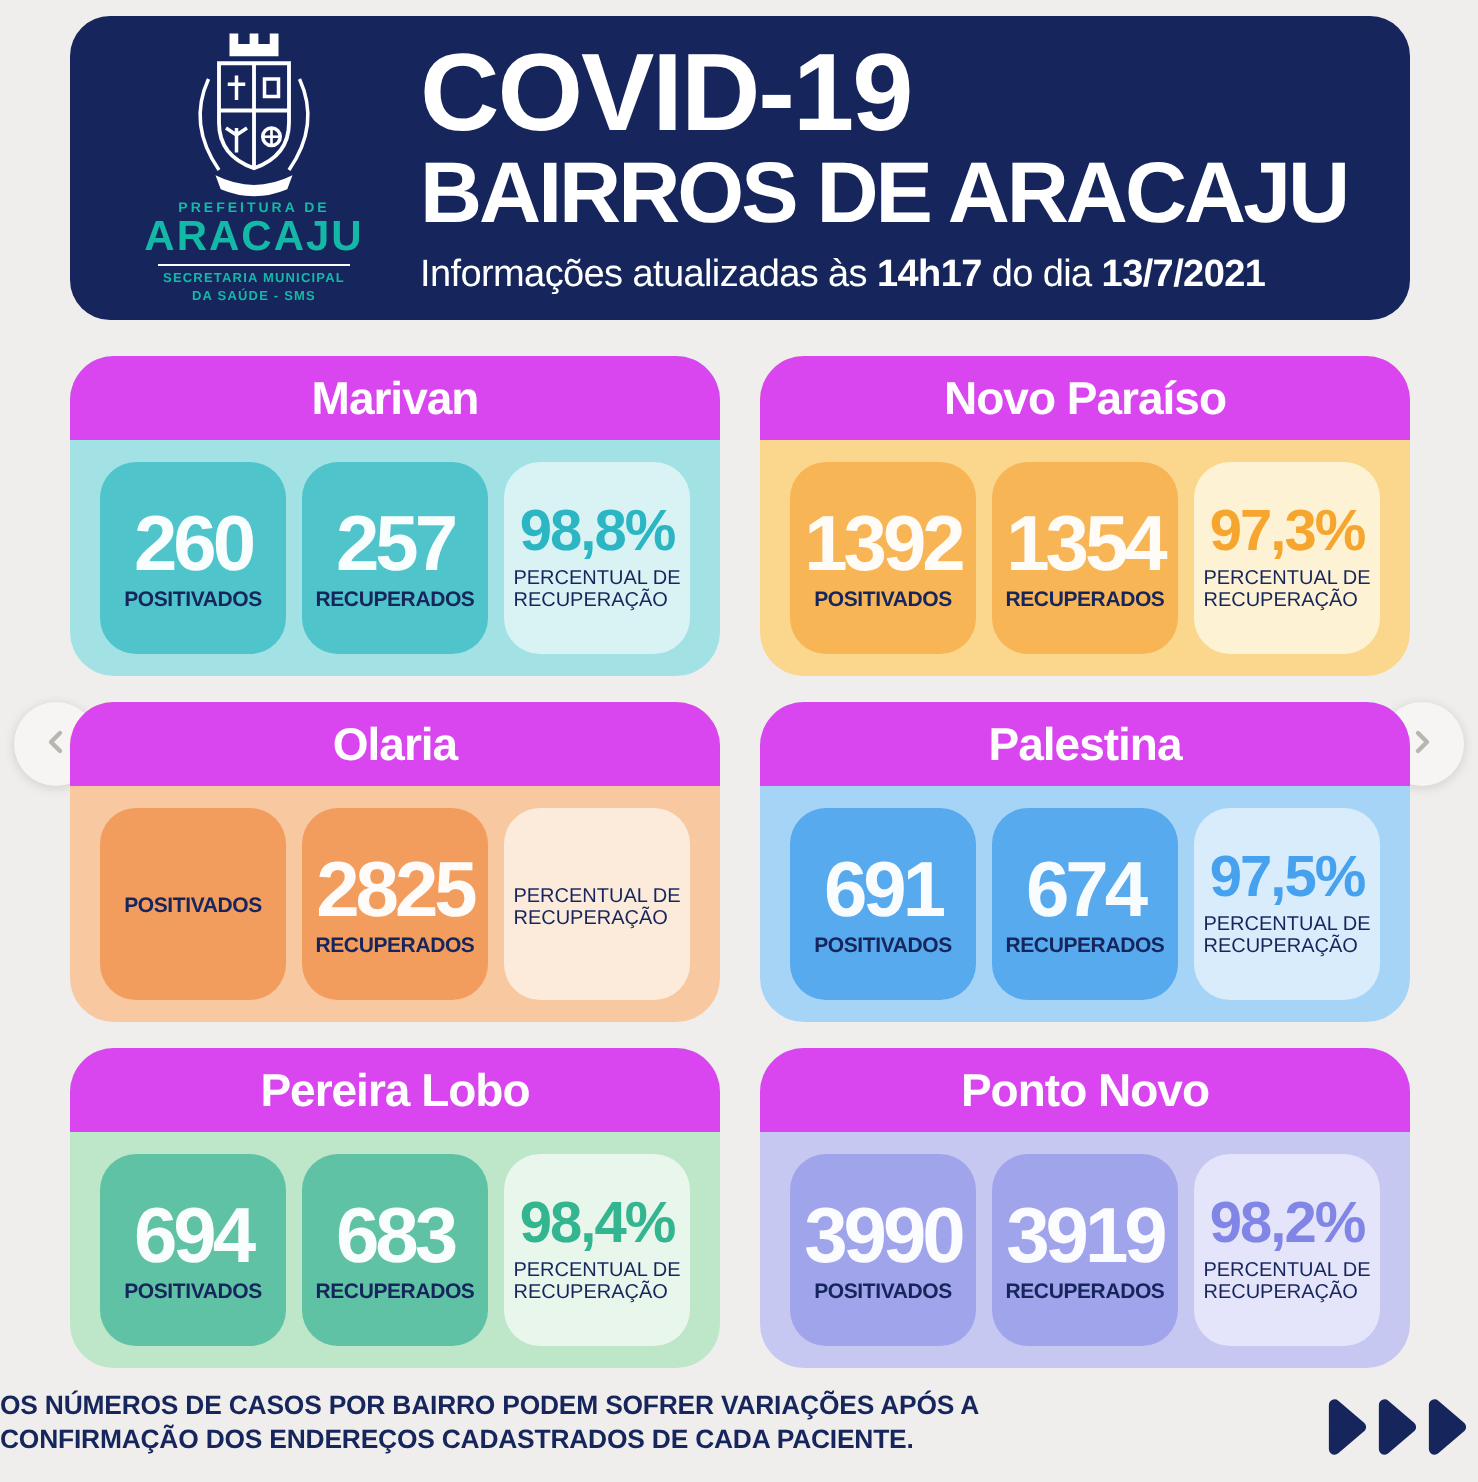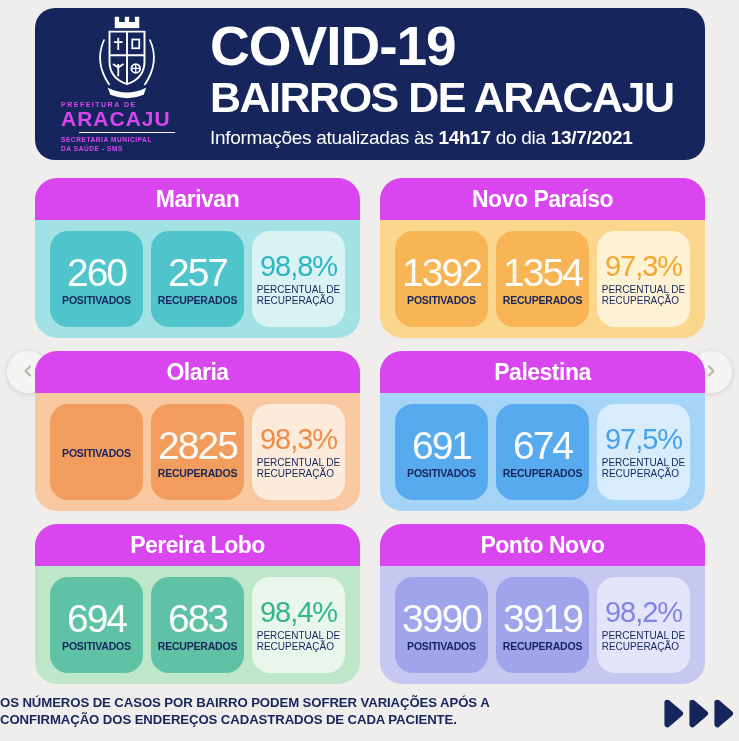"ARACAJU" .logo { color: #d946ef -> #14b8a6; text-align: none -> center }
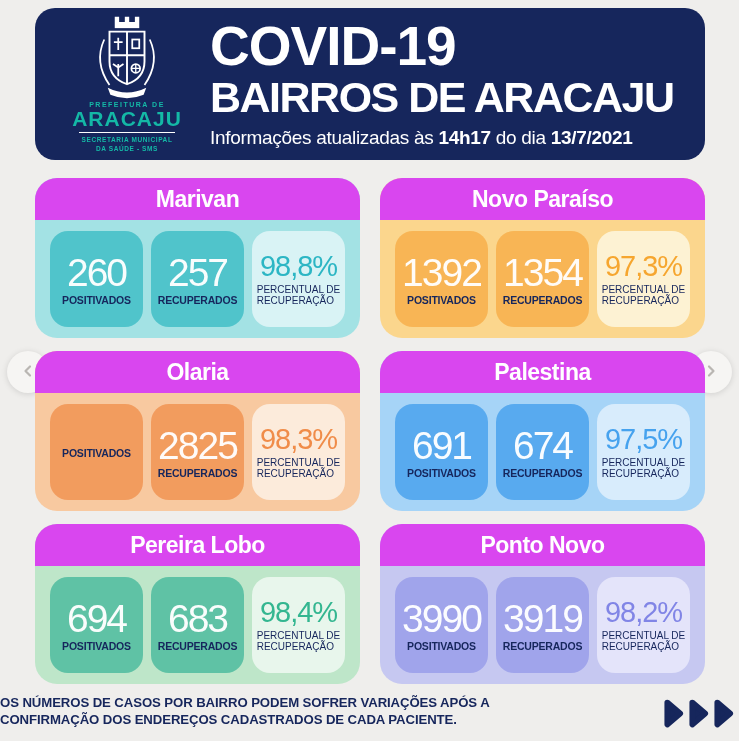"260" .num { font-weight: none -> bold }
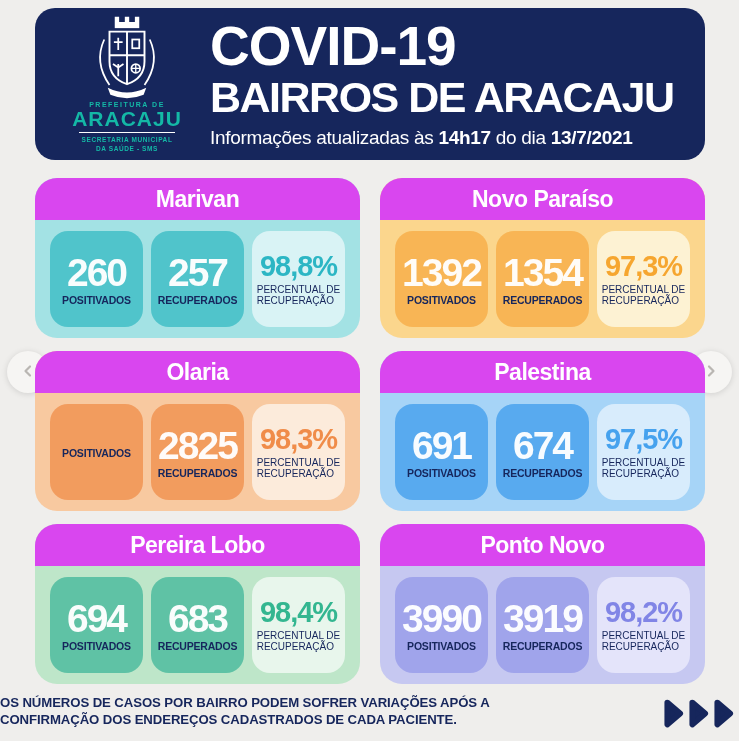"98,3%" div.num { html: <div>98,3%</div> -> none }
